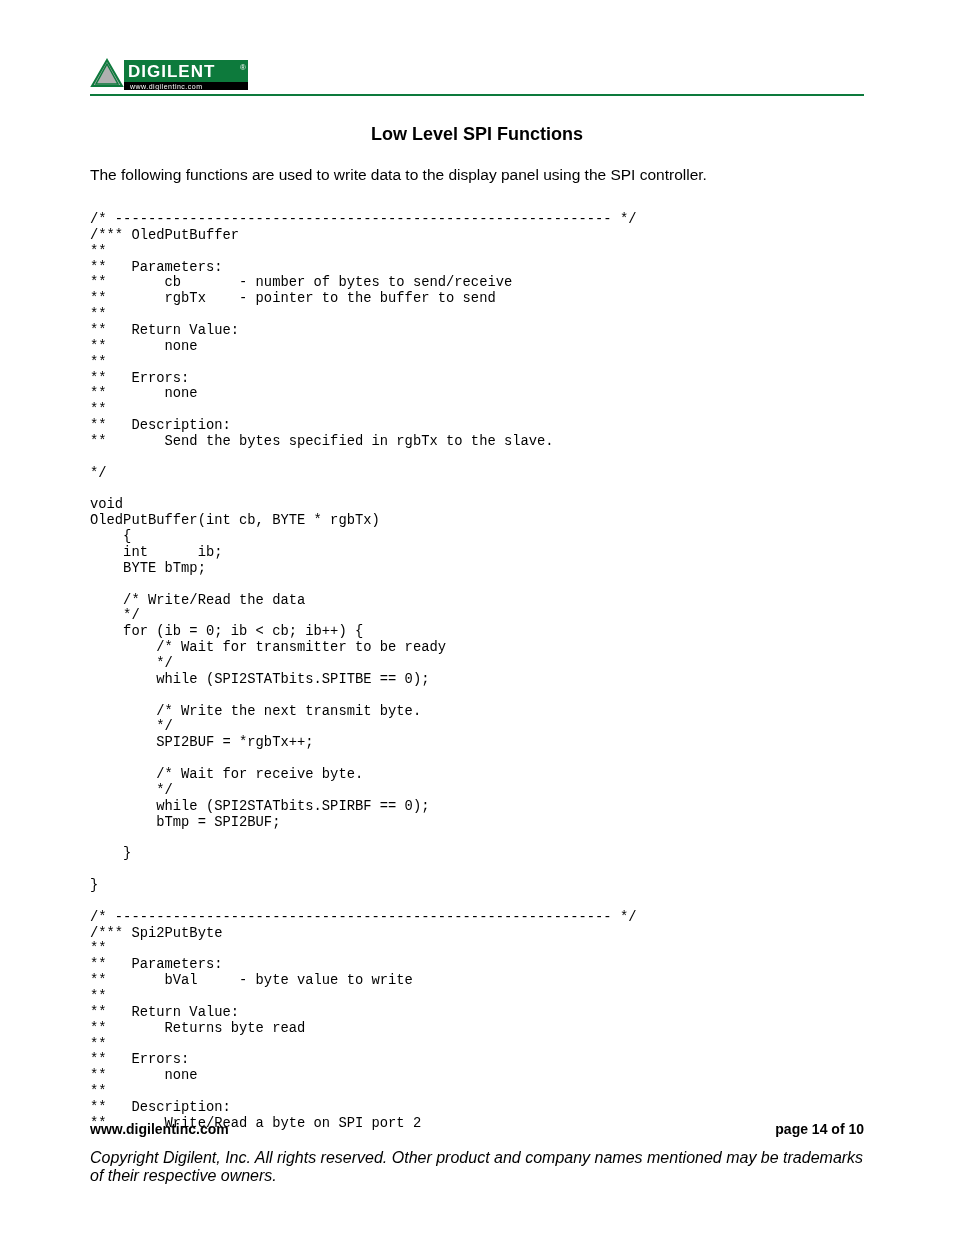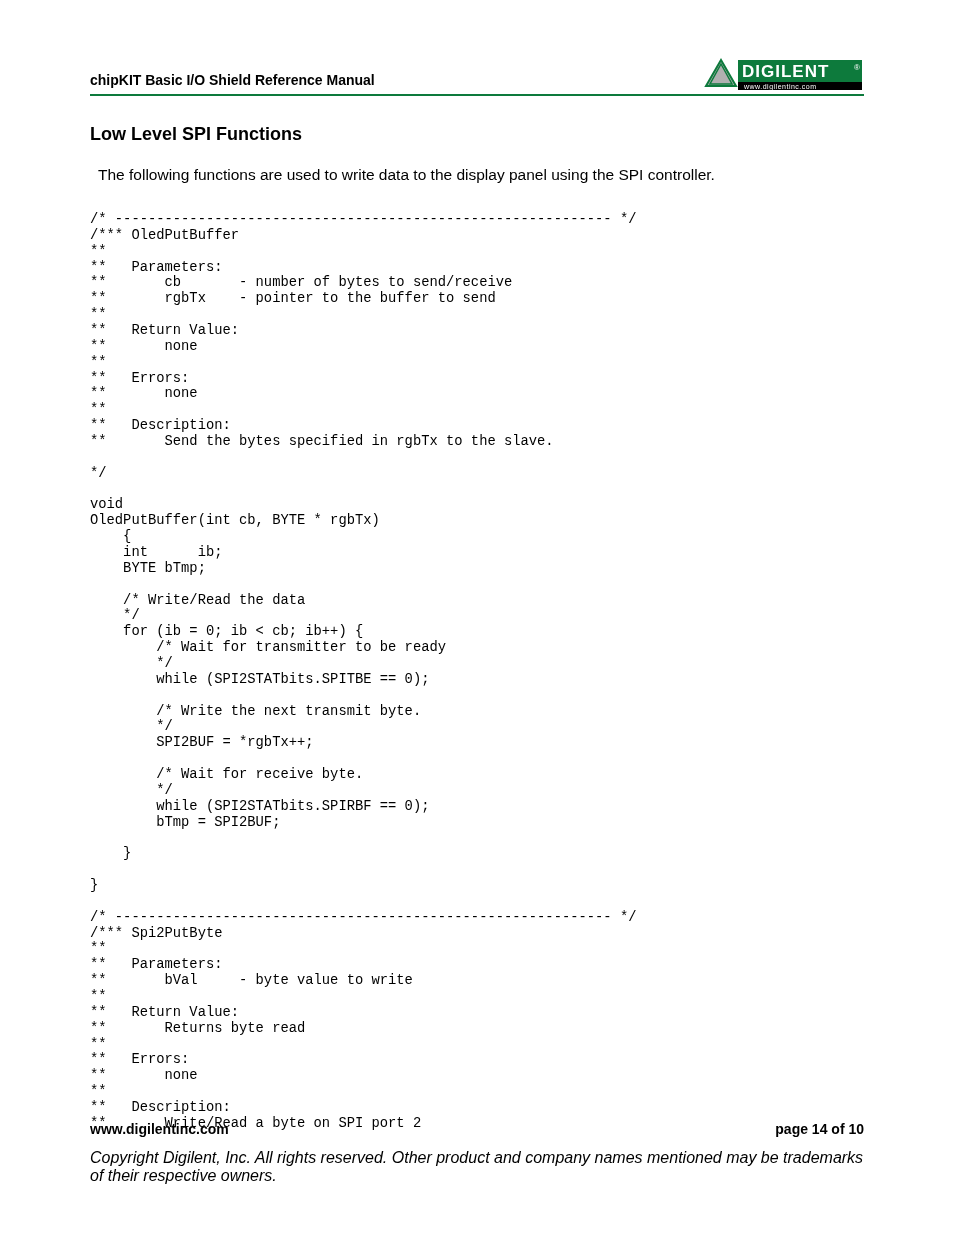"chipKIT Basic I/O Shield Reference" div.doc-title { html: <div>chipKIT Basic I/O Shield Reference Manual</div> -> none }
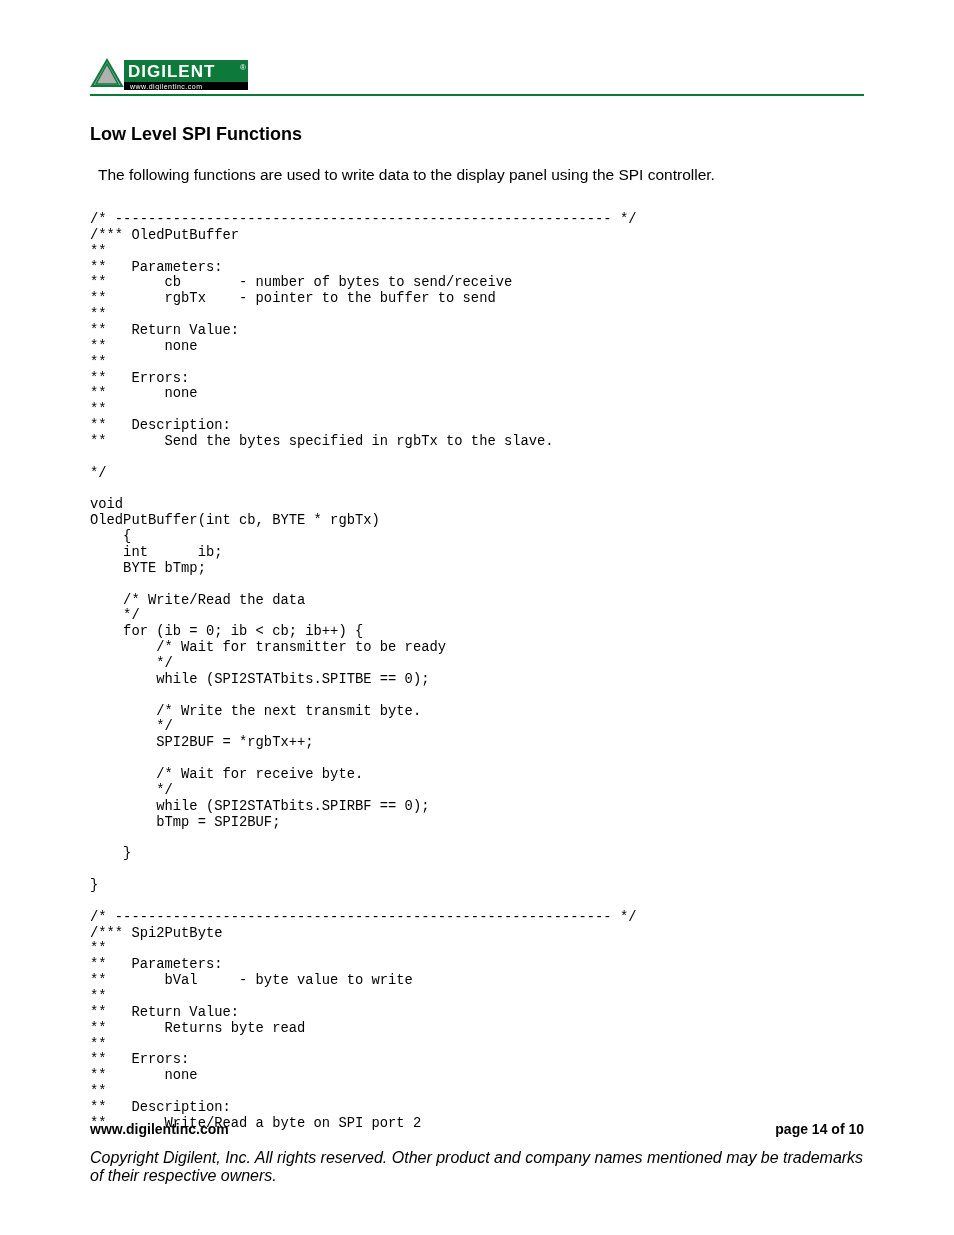"Low Level SPI Functions" .section-heading { text-align: none -> center }
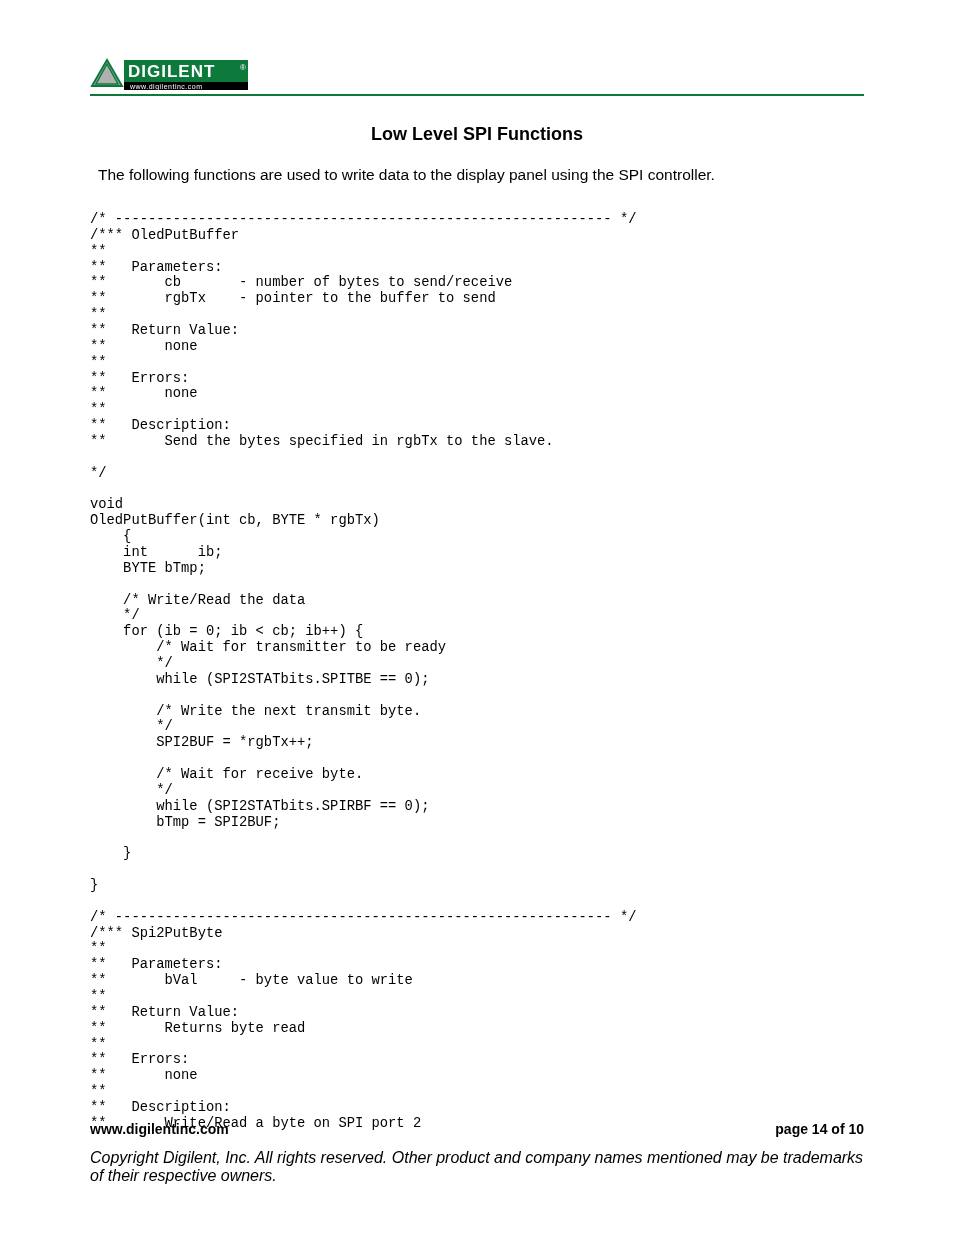"The following functions are used" .intro { margin: 0 0 26px 8px -> 0 0 26px 0 }
